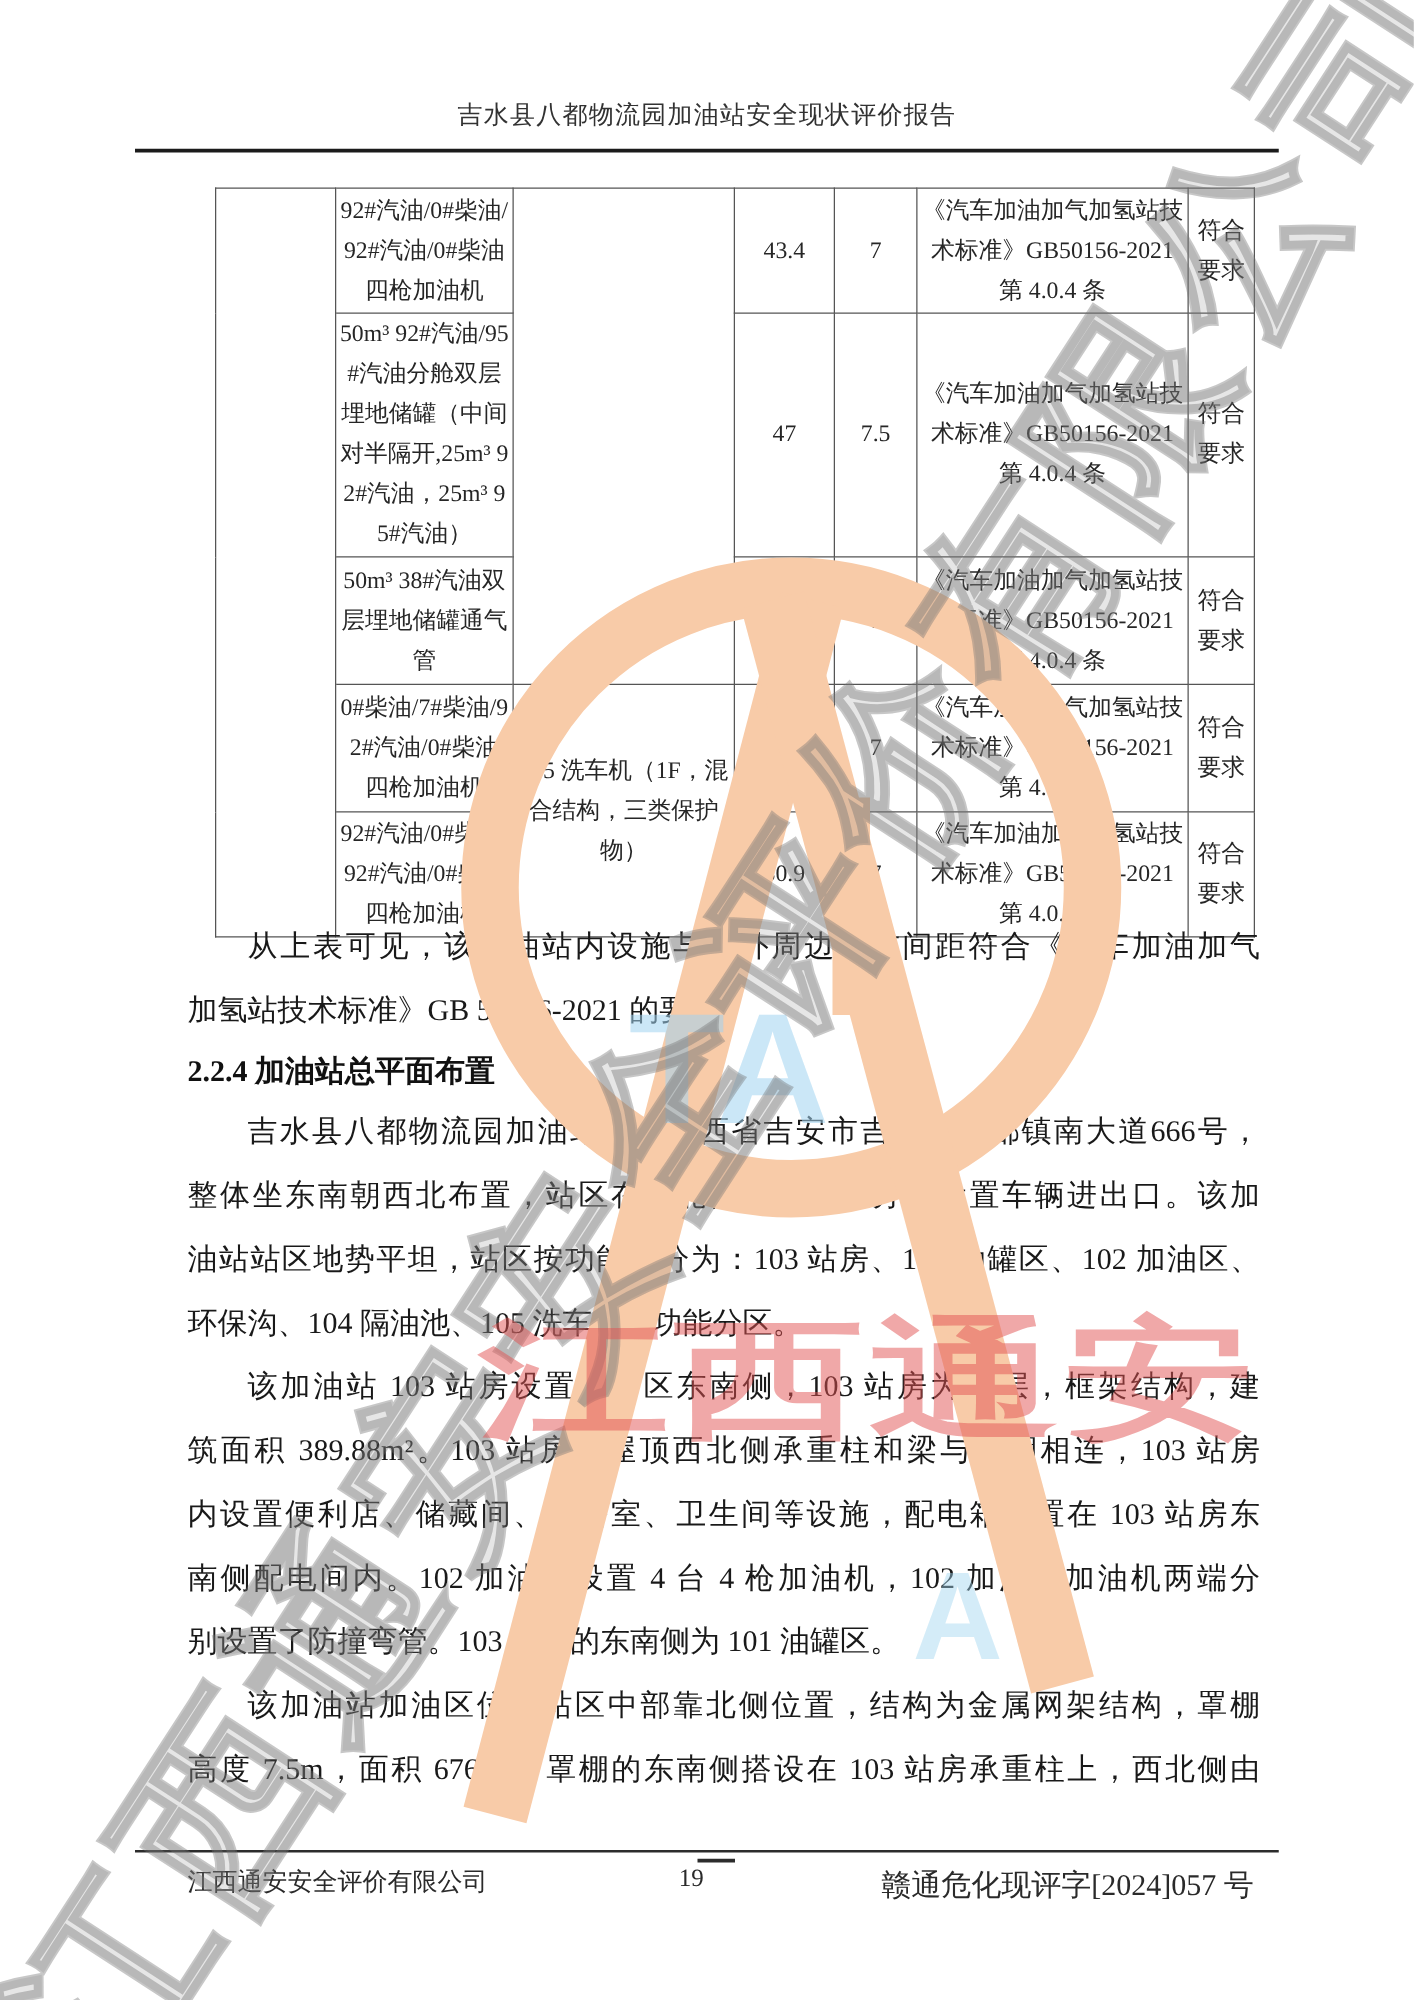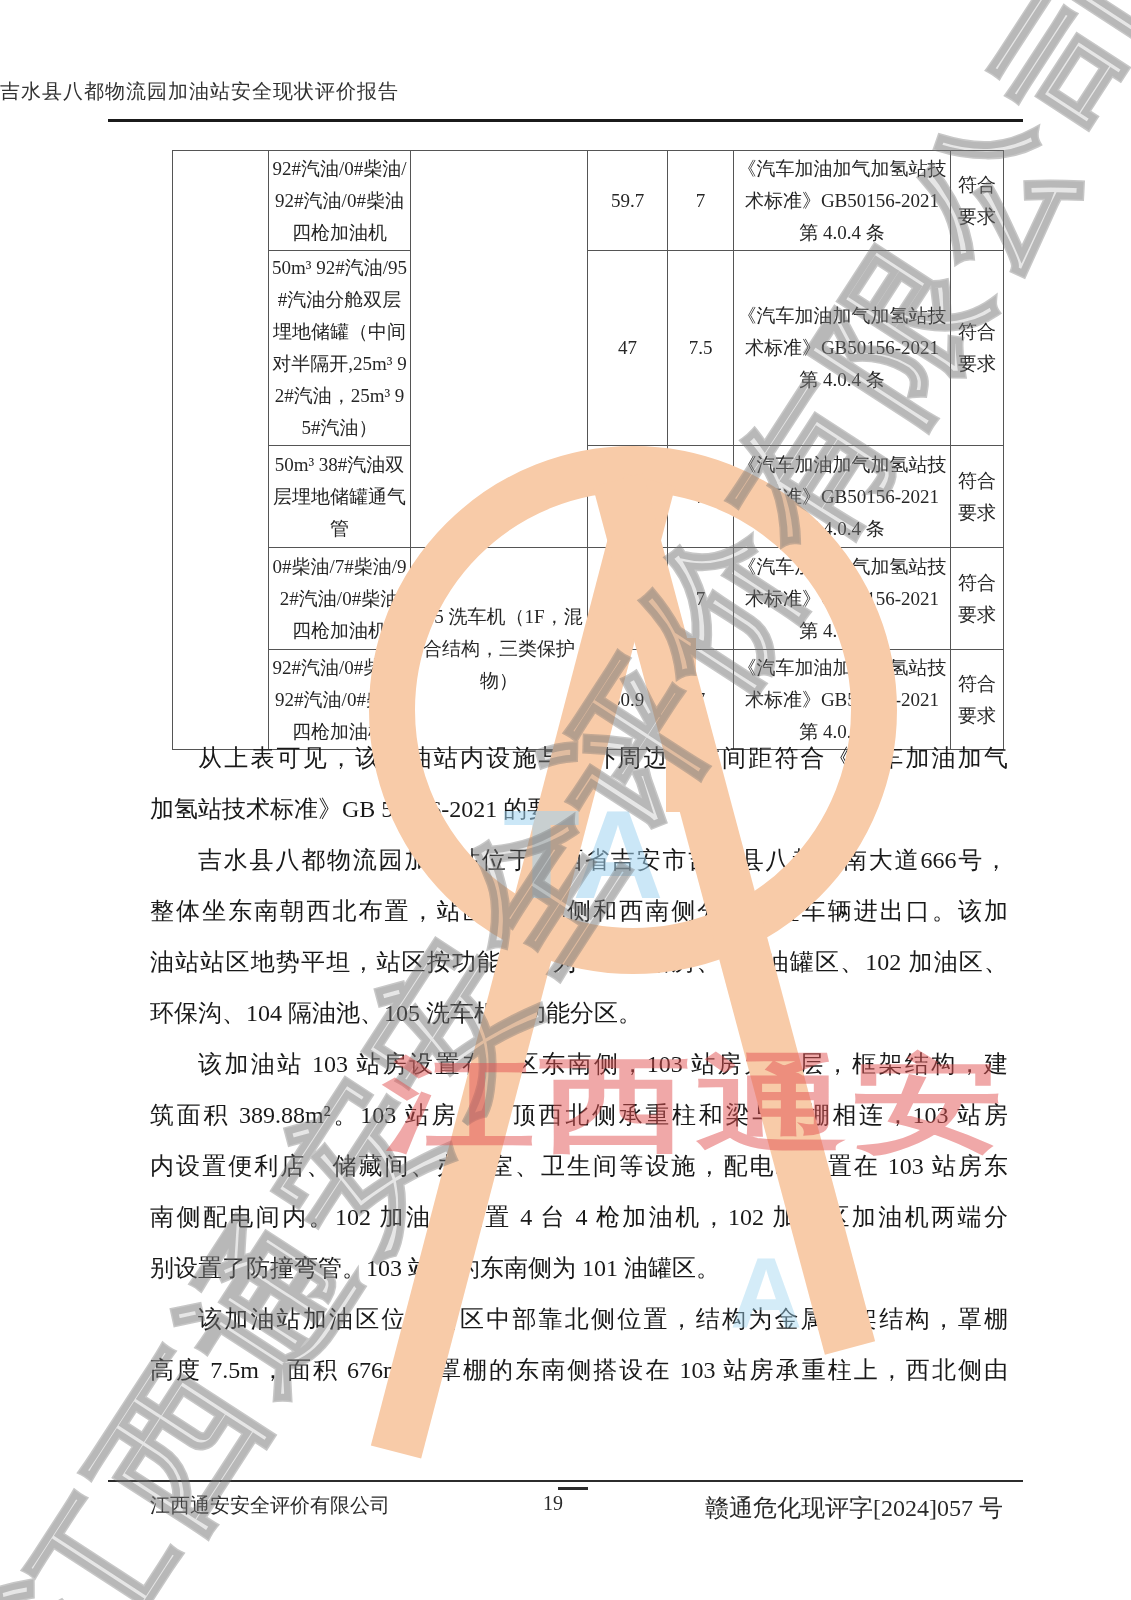"吉水县八都物流园加油站安全现状评价报告" .header-title { text-align: none -> center }
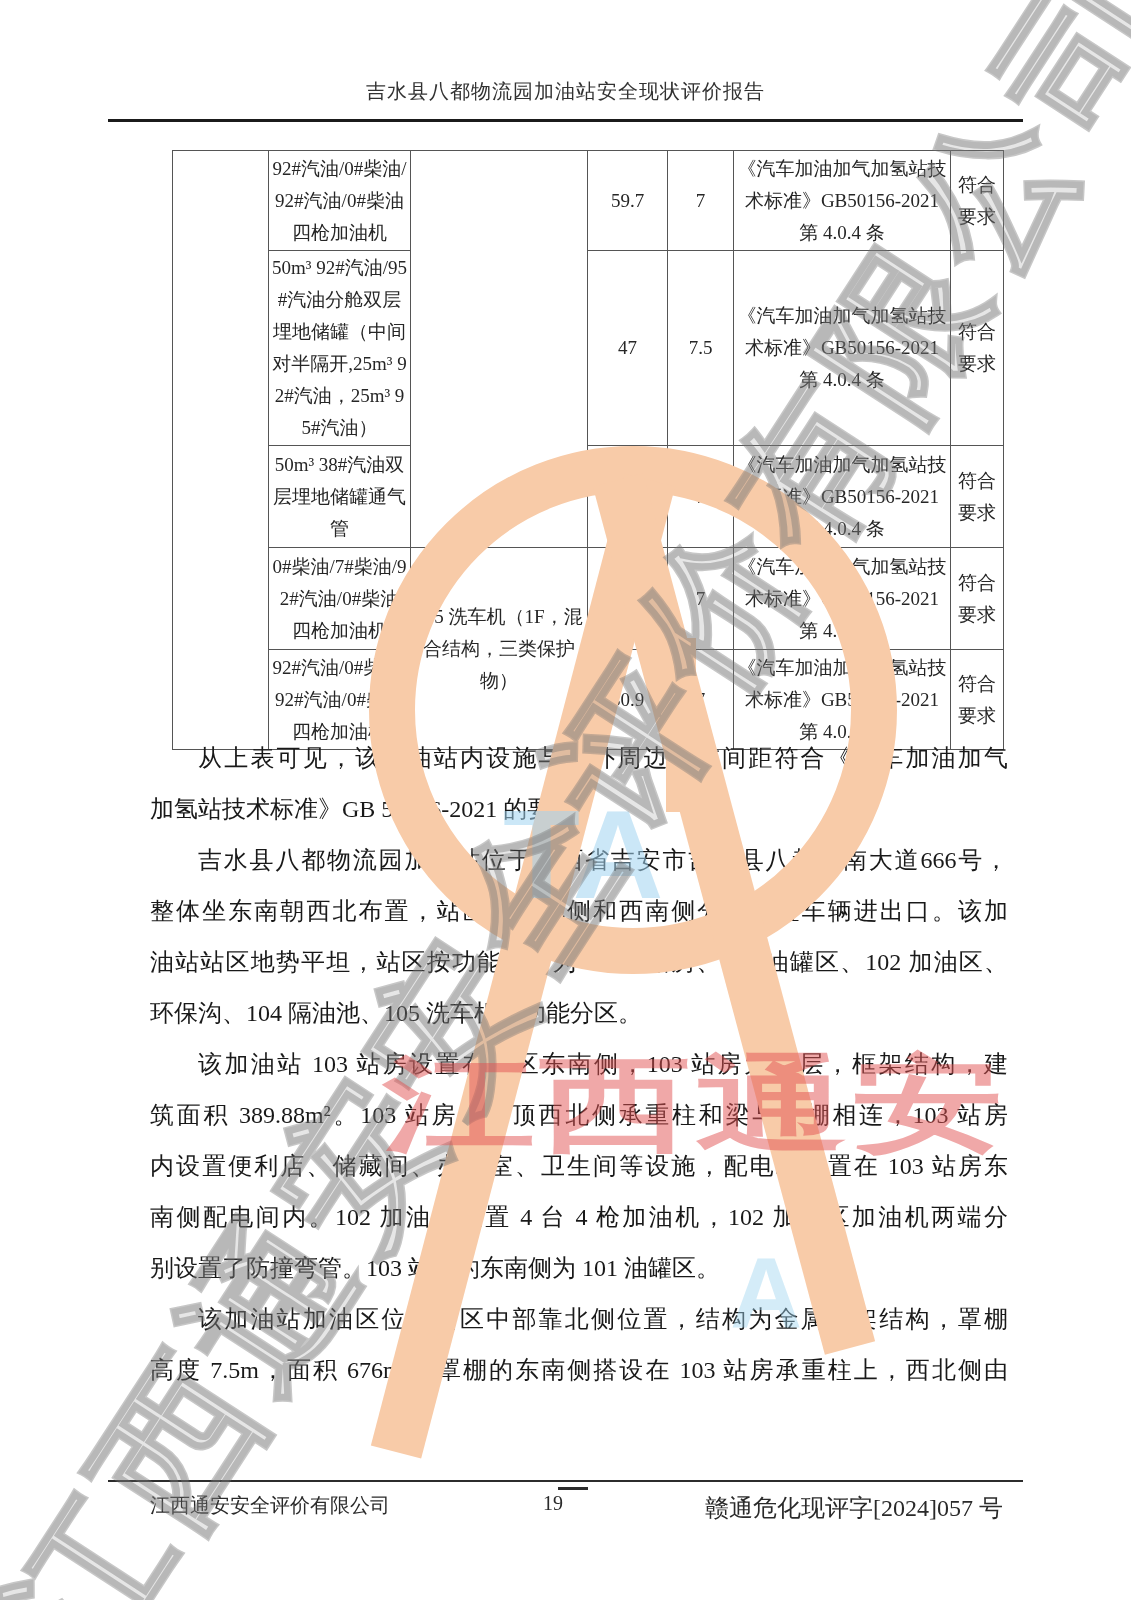"59.7" td { text: 59.7 -> 43.4 }
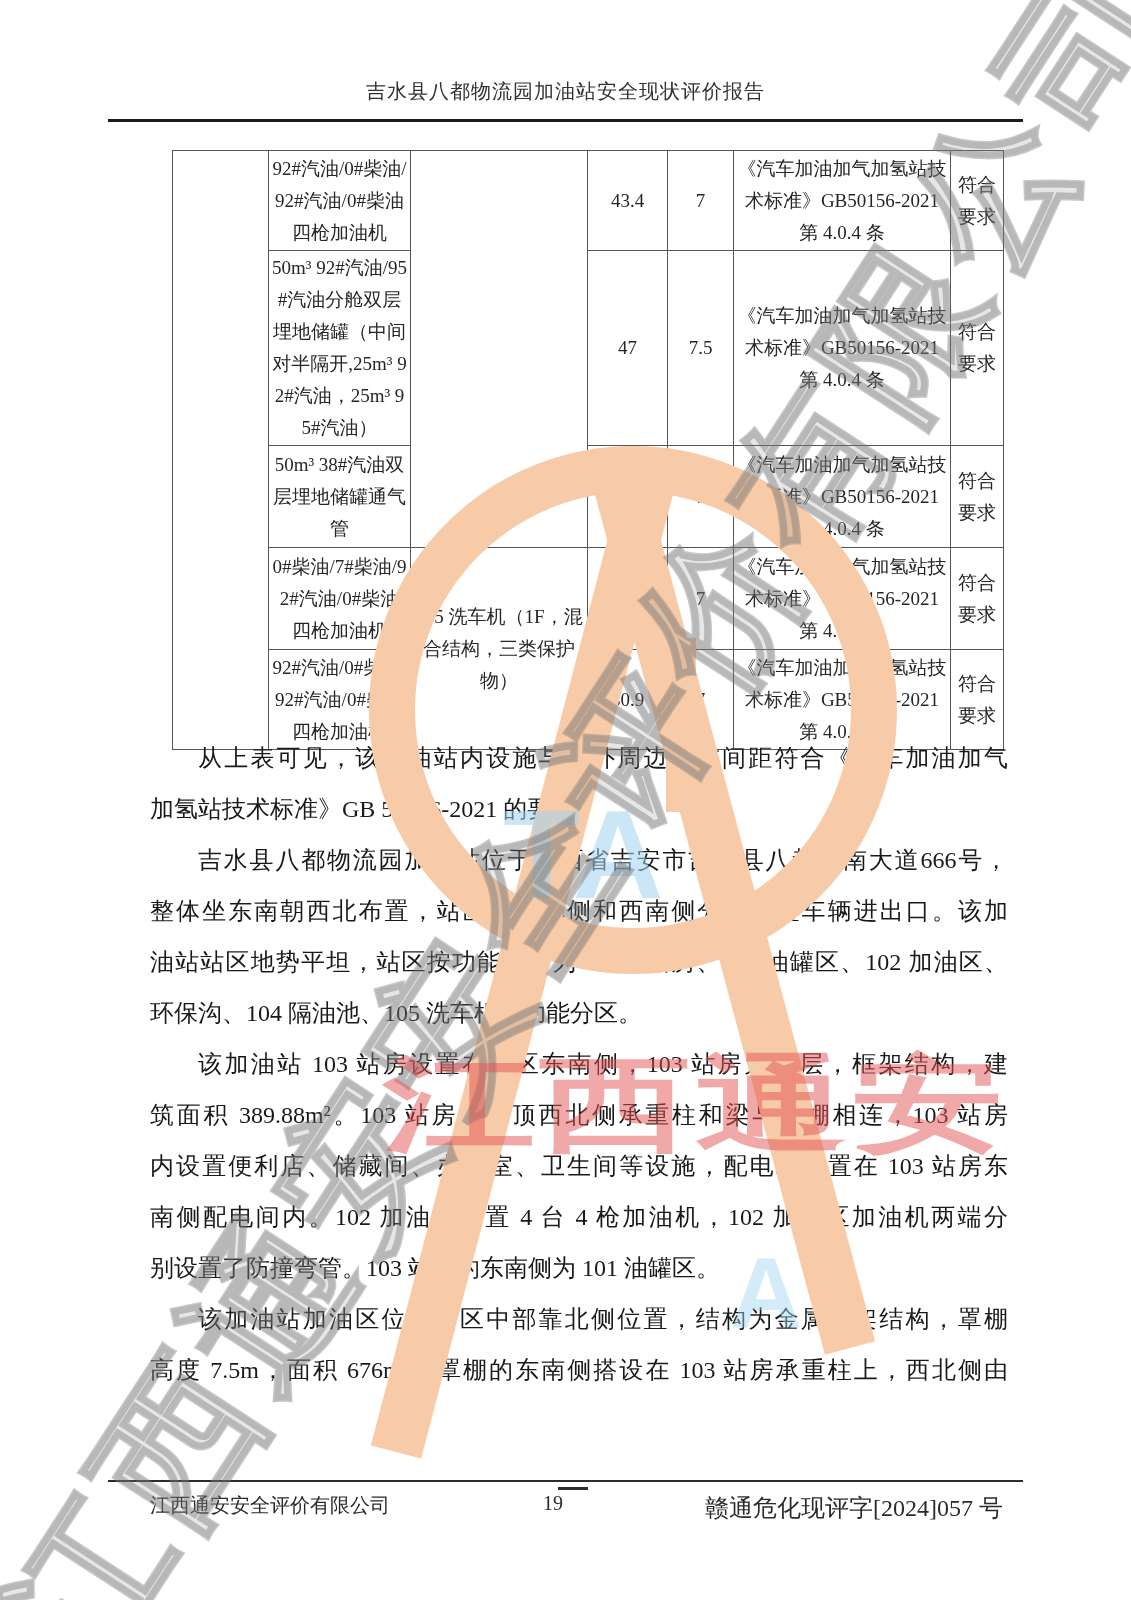"2.2.4 加油站总平面布置" div.bheading { html: none -> <div>2.2.4 加油站总平面布置</div> }
